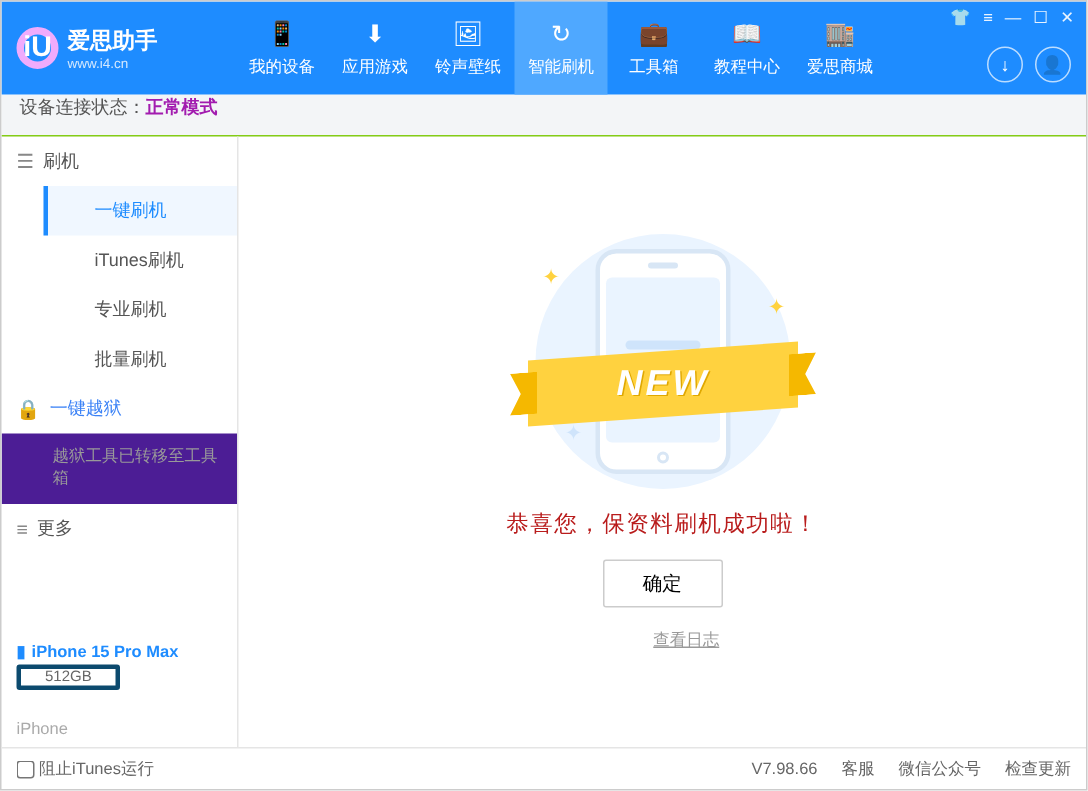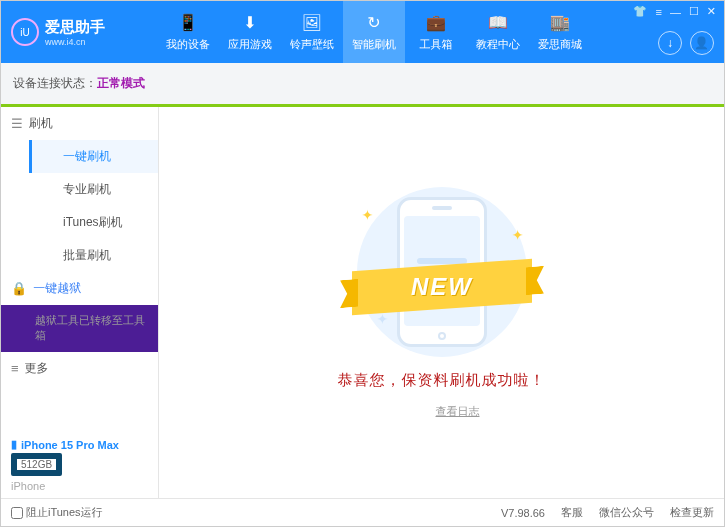"iU" .logo-badge { border: 2px solid #f0abfc -> 5px solid #f0abfc; font-size: 10px -> 19px; font-weight: normal -> bold }
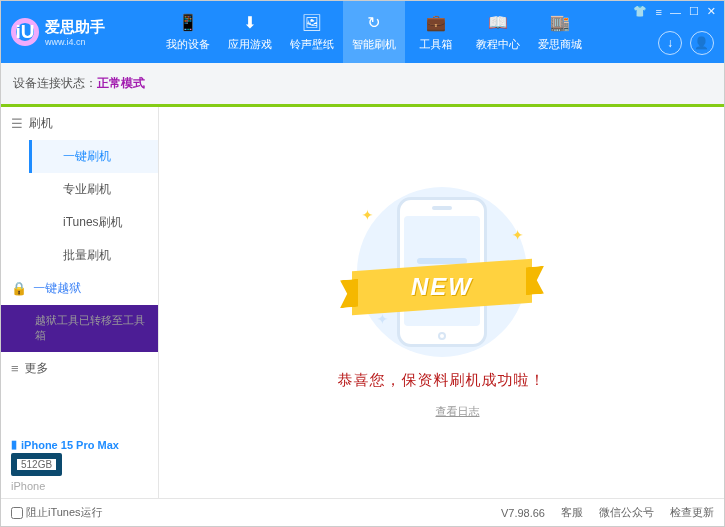"设备连接状态：" .status-bar { align-items: center -> flex-start; border-bottom: 3px solid #84cc16 -> 1px solid #84cc16; height: 44px -> 28px }
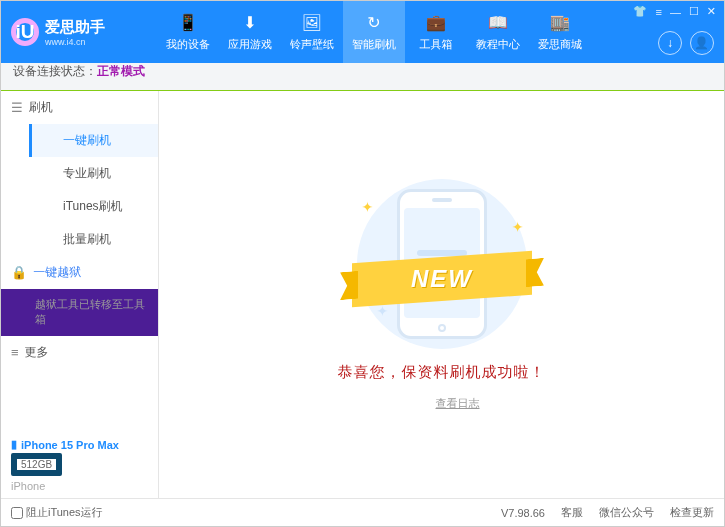"专业刷机" div.side-item { order: before "iTunes刷机" -> after "iTunes刷机" }
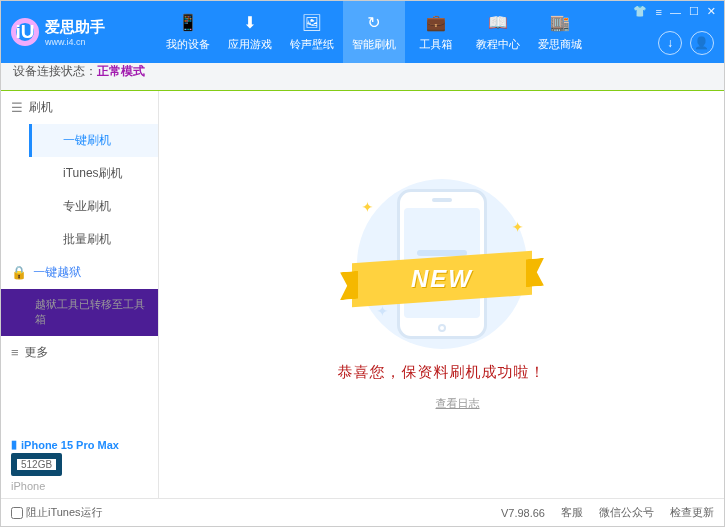"确定" button.ok-btn { html: none -> <button>确定</button> }
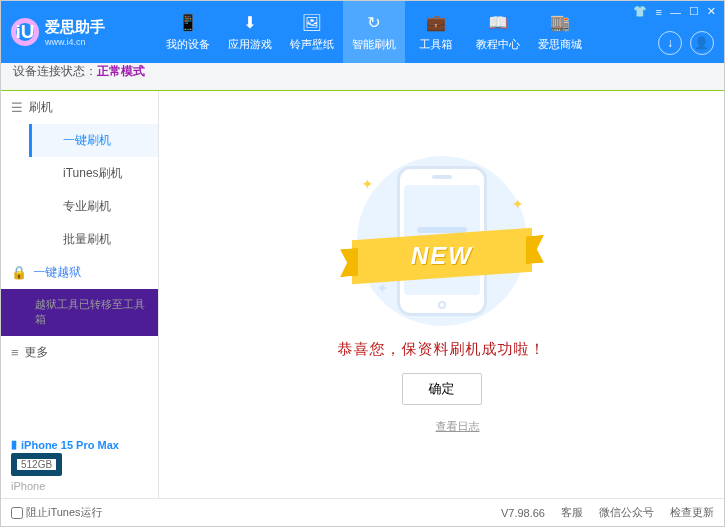"512GB" .dev-badge { border: 6px solid #0c4a6e -> 3px solid #0c4a6e; padding: 0 4px -> 0 16px }
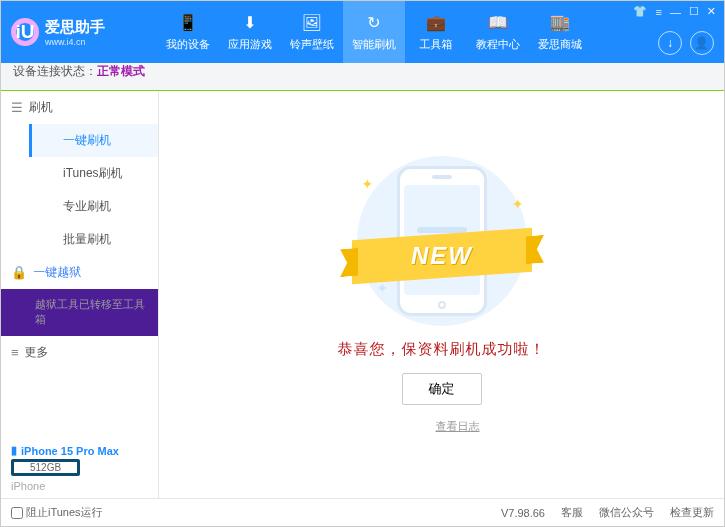"iPhone" .dev-type { margin-top: 4px -> 20px }
